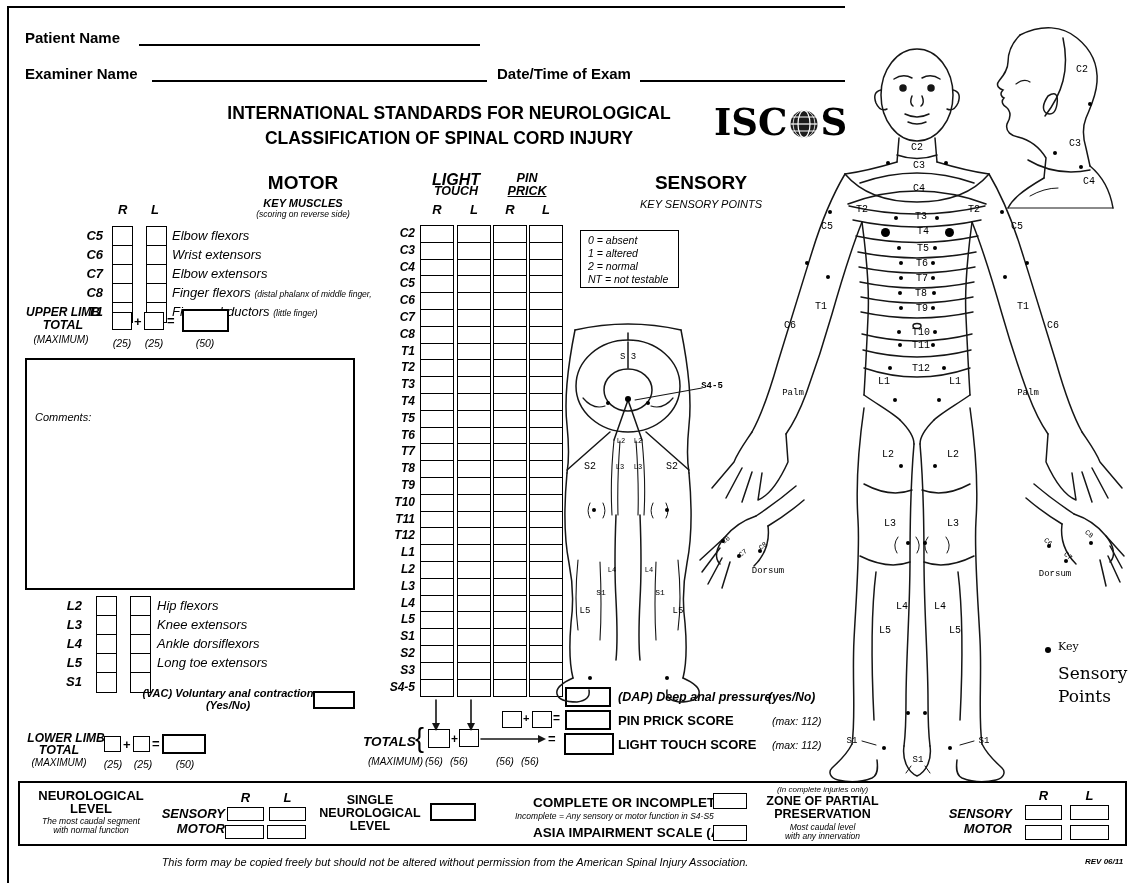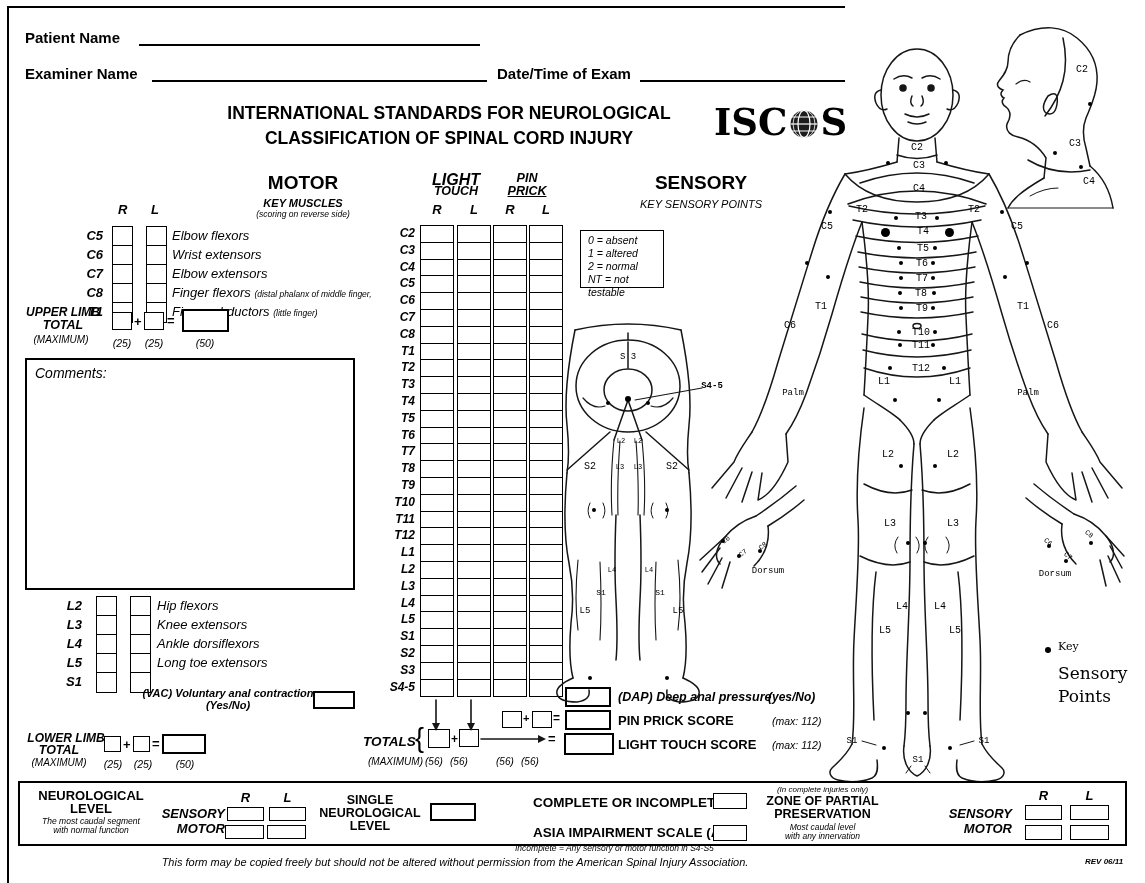"0 = absent" div.abs { width: 84px -> 99px }
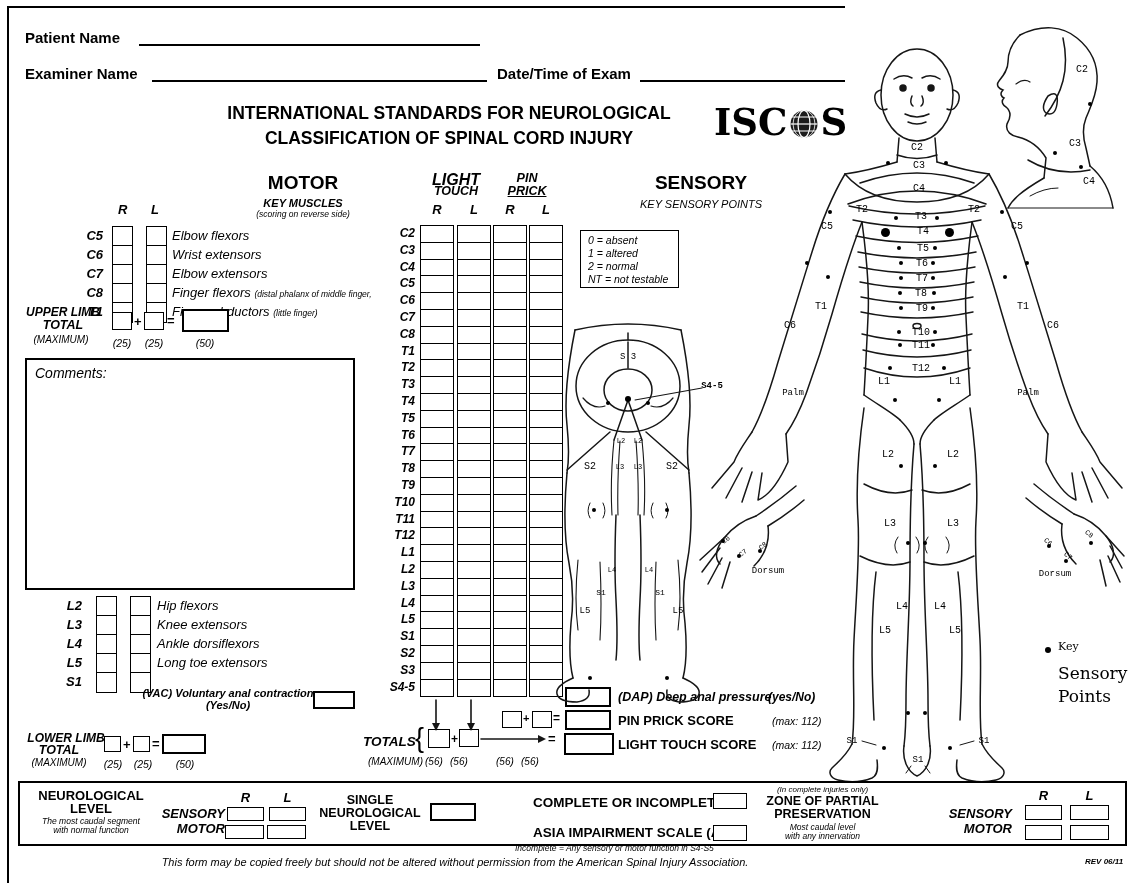"Comments:" div.it { font-size: 14px -> 11px; margin-top: none -> 46px }
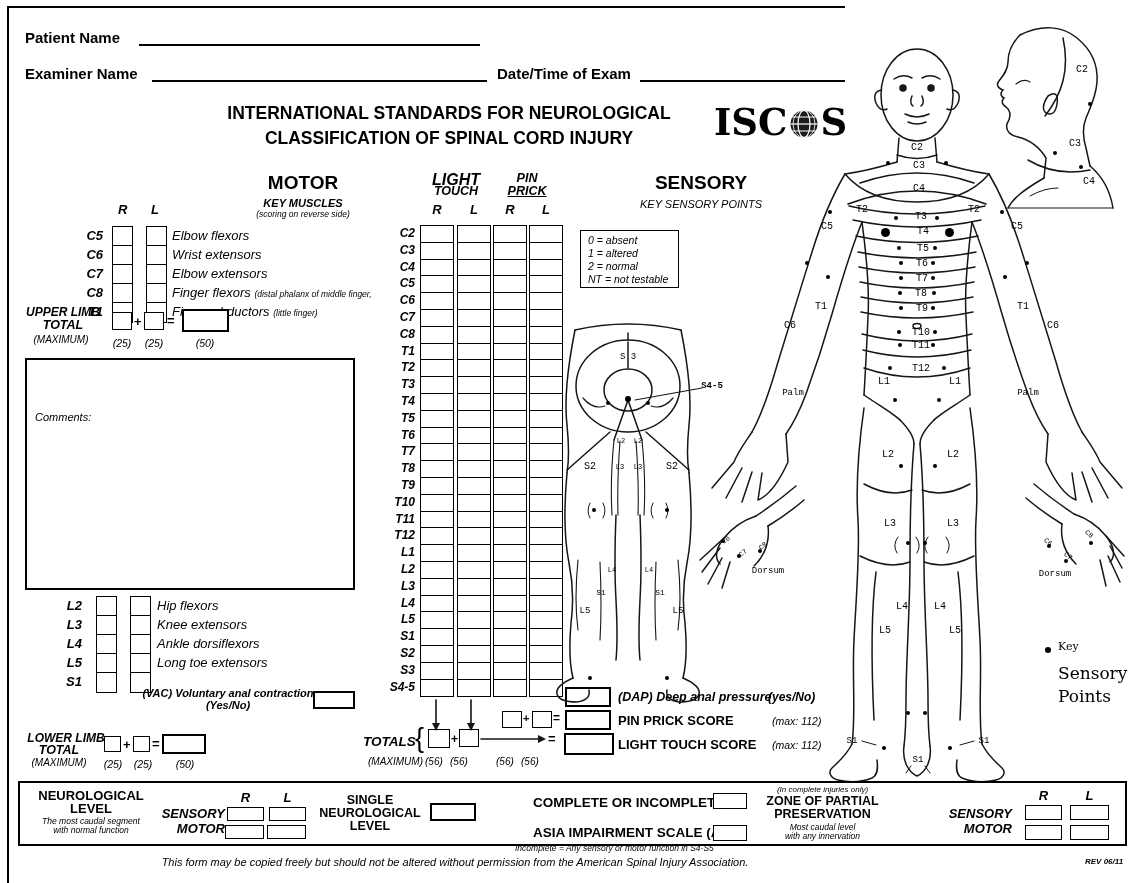"Incomplete = Any sensory or" div.abs { margin-top: 32px -> none }
